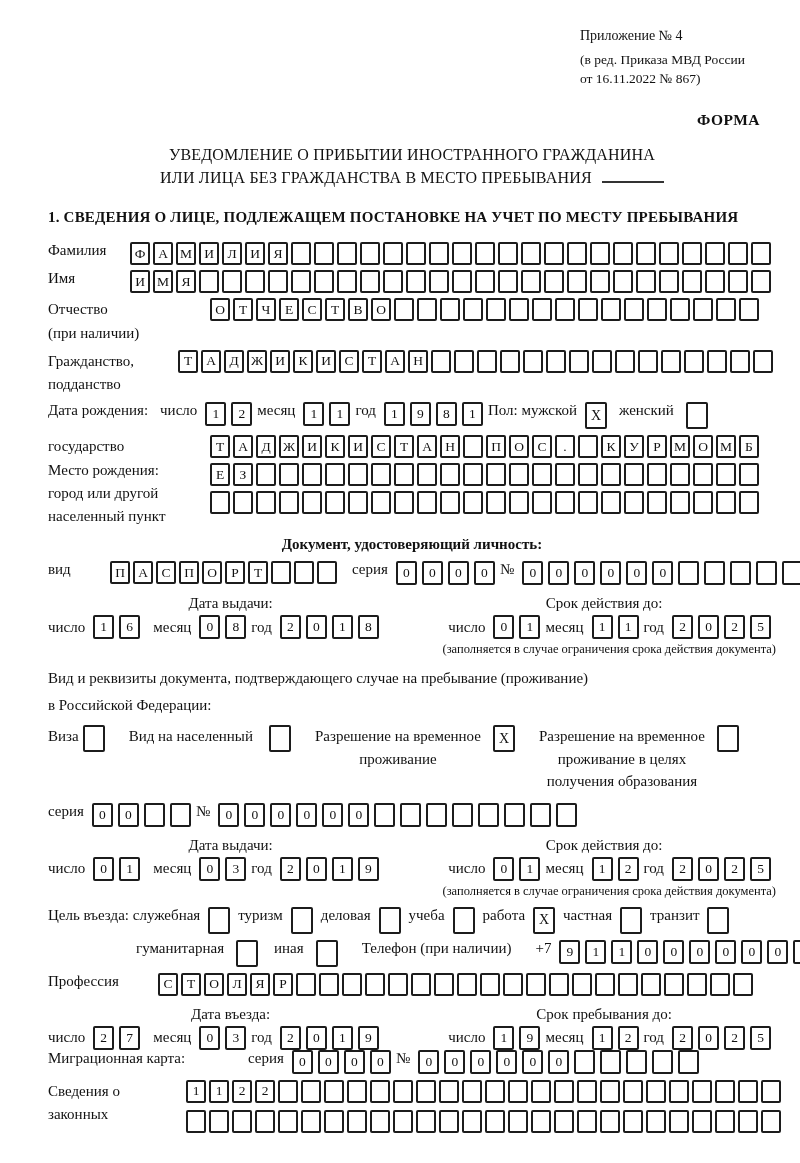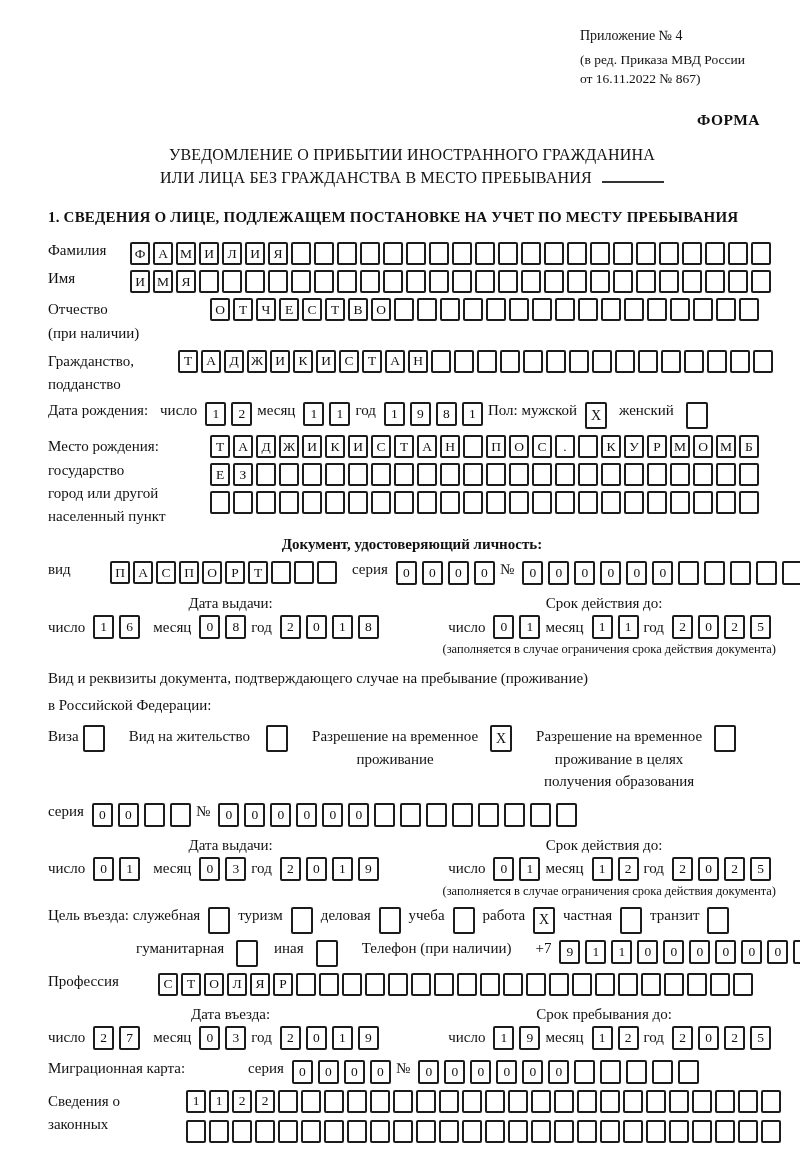"Место рождения:" div { order: before "государство" -> after "государство" }
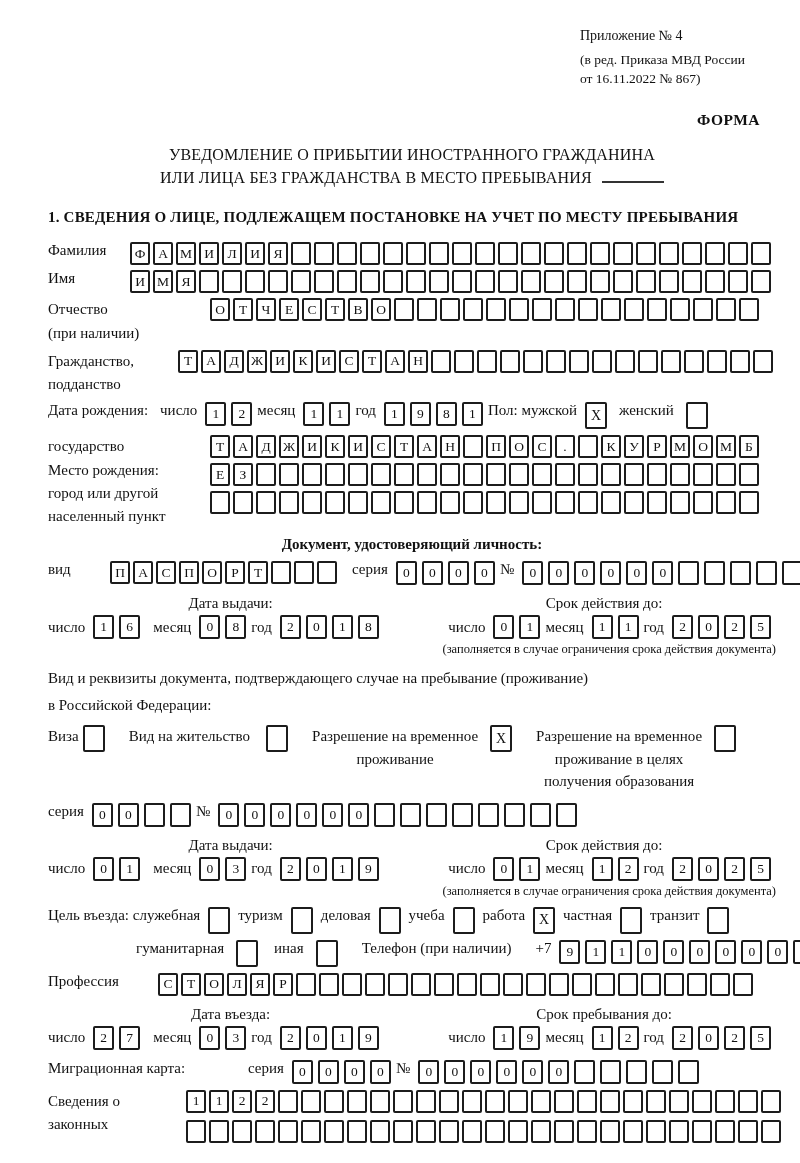"Вид на жительство" span.cb-label { text: жительство -> населенный }
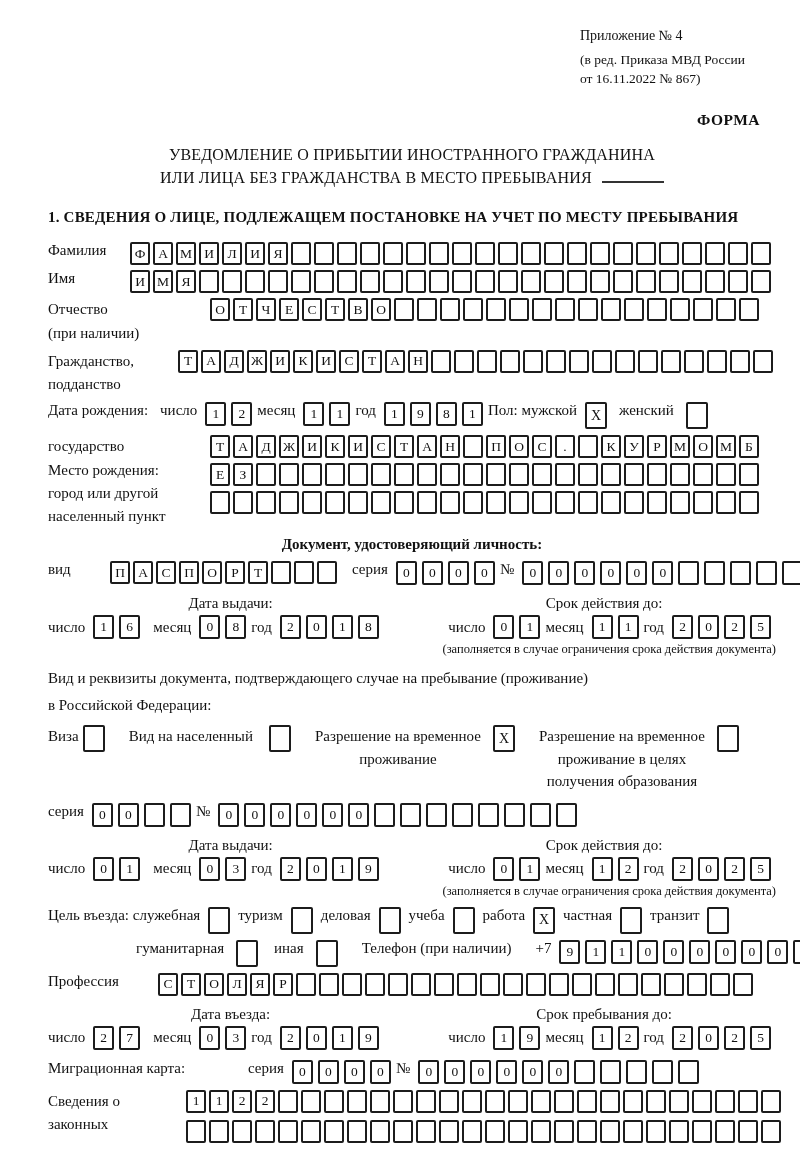"Миграционная карта:" .mt10 { margin-top: 10px -> none }
